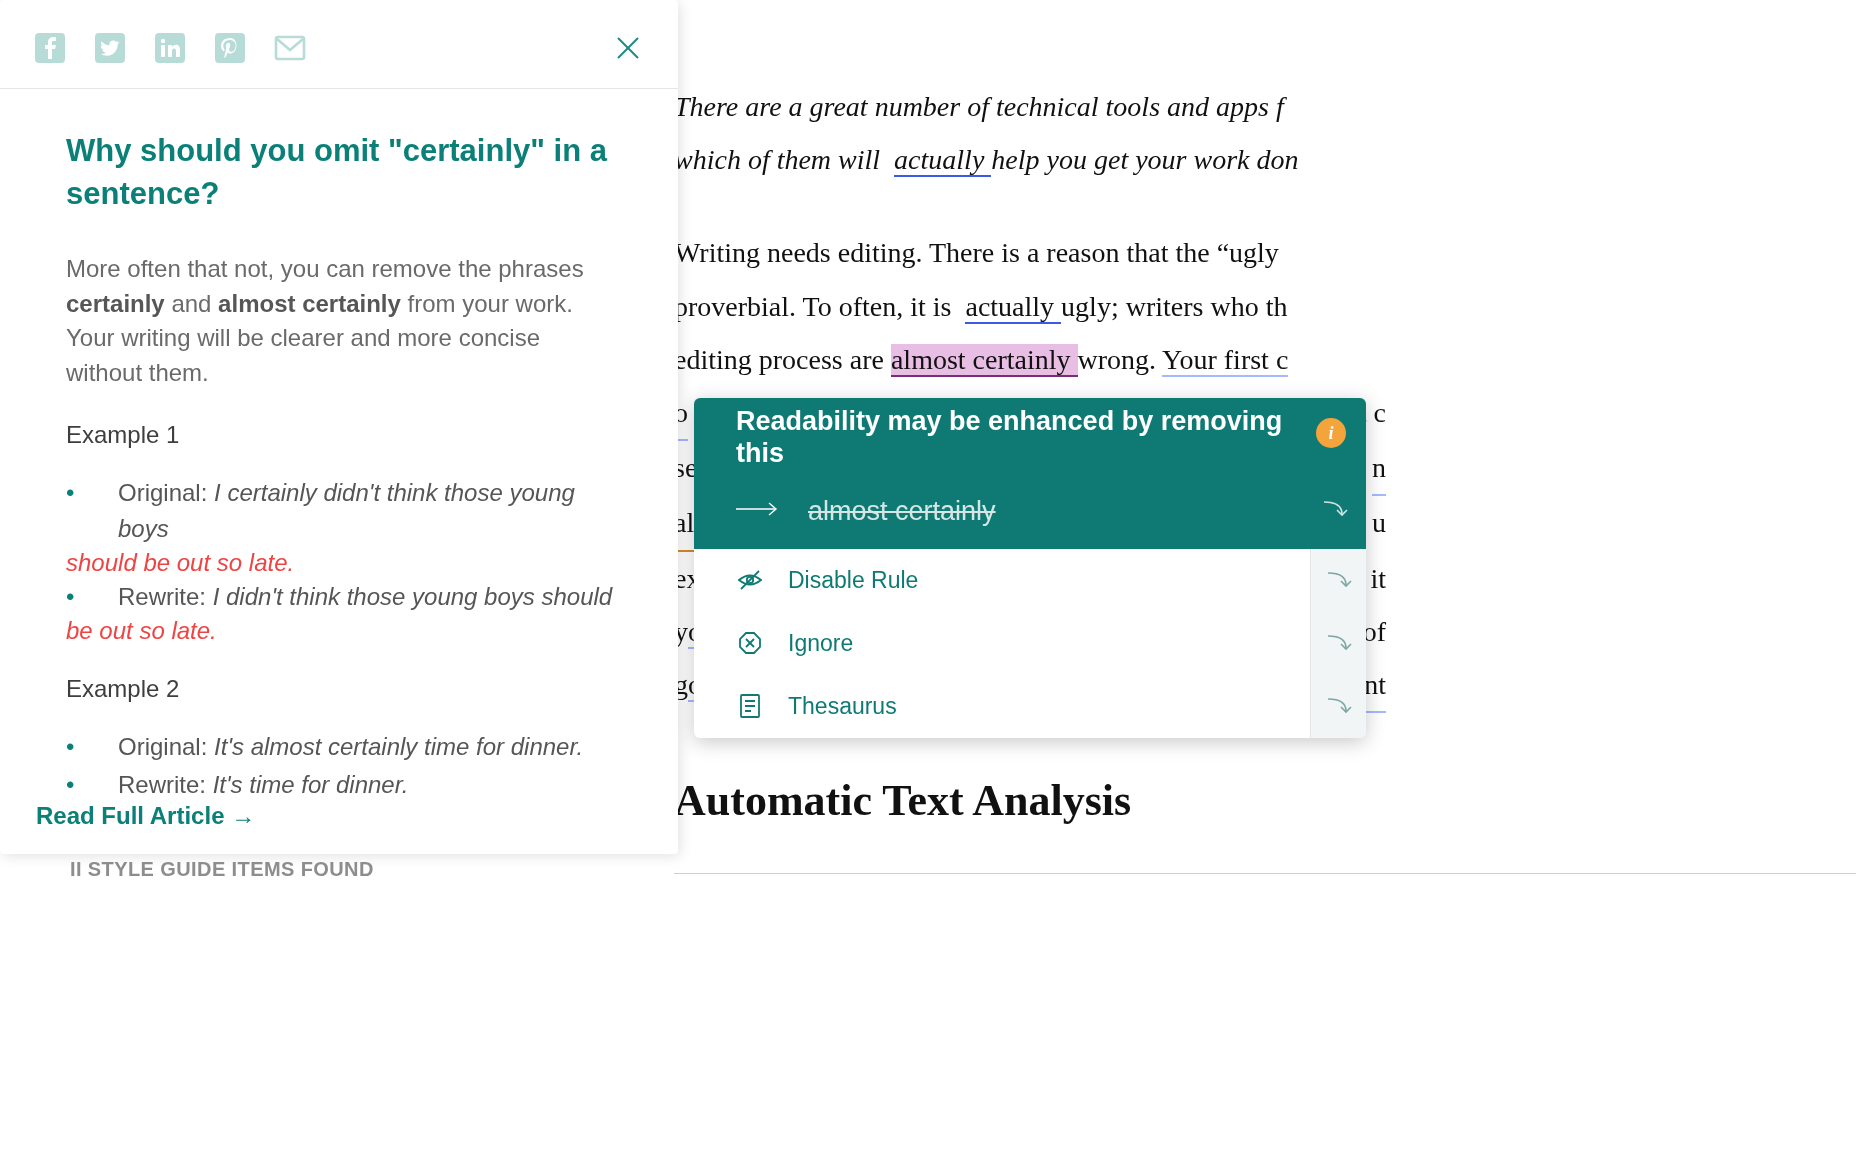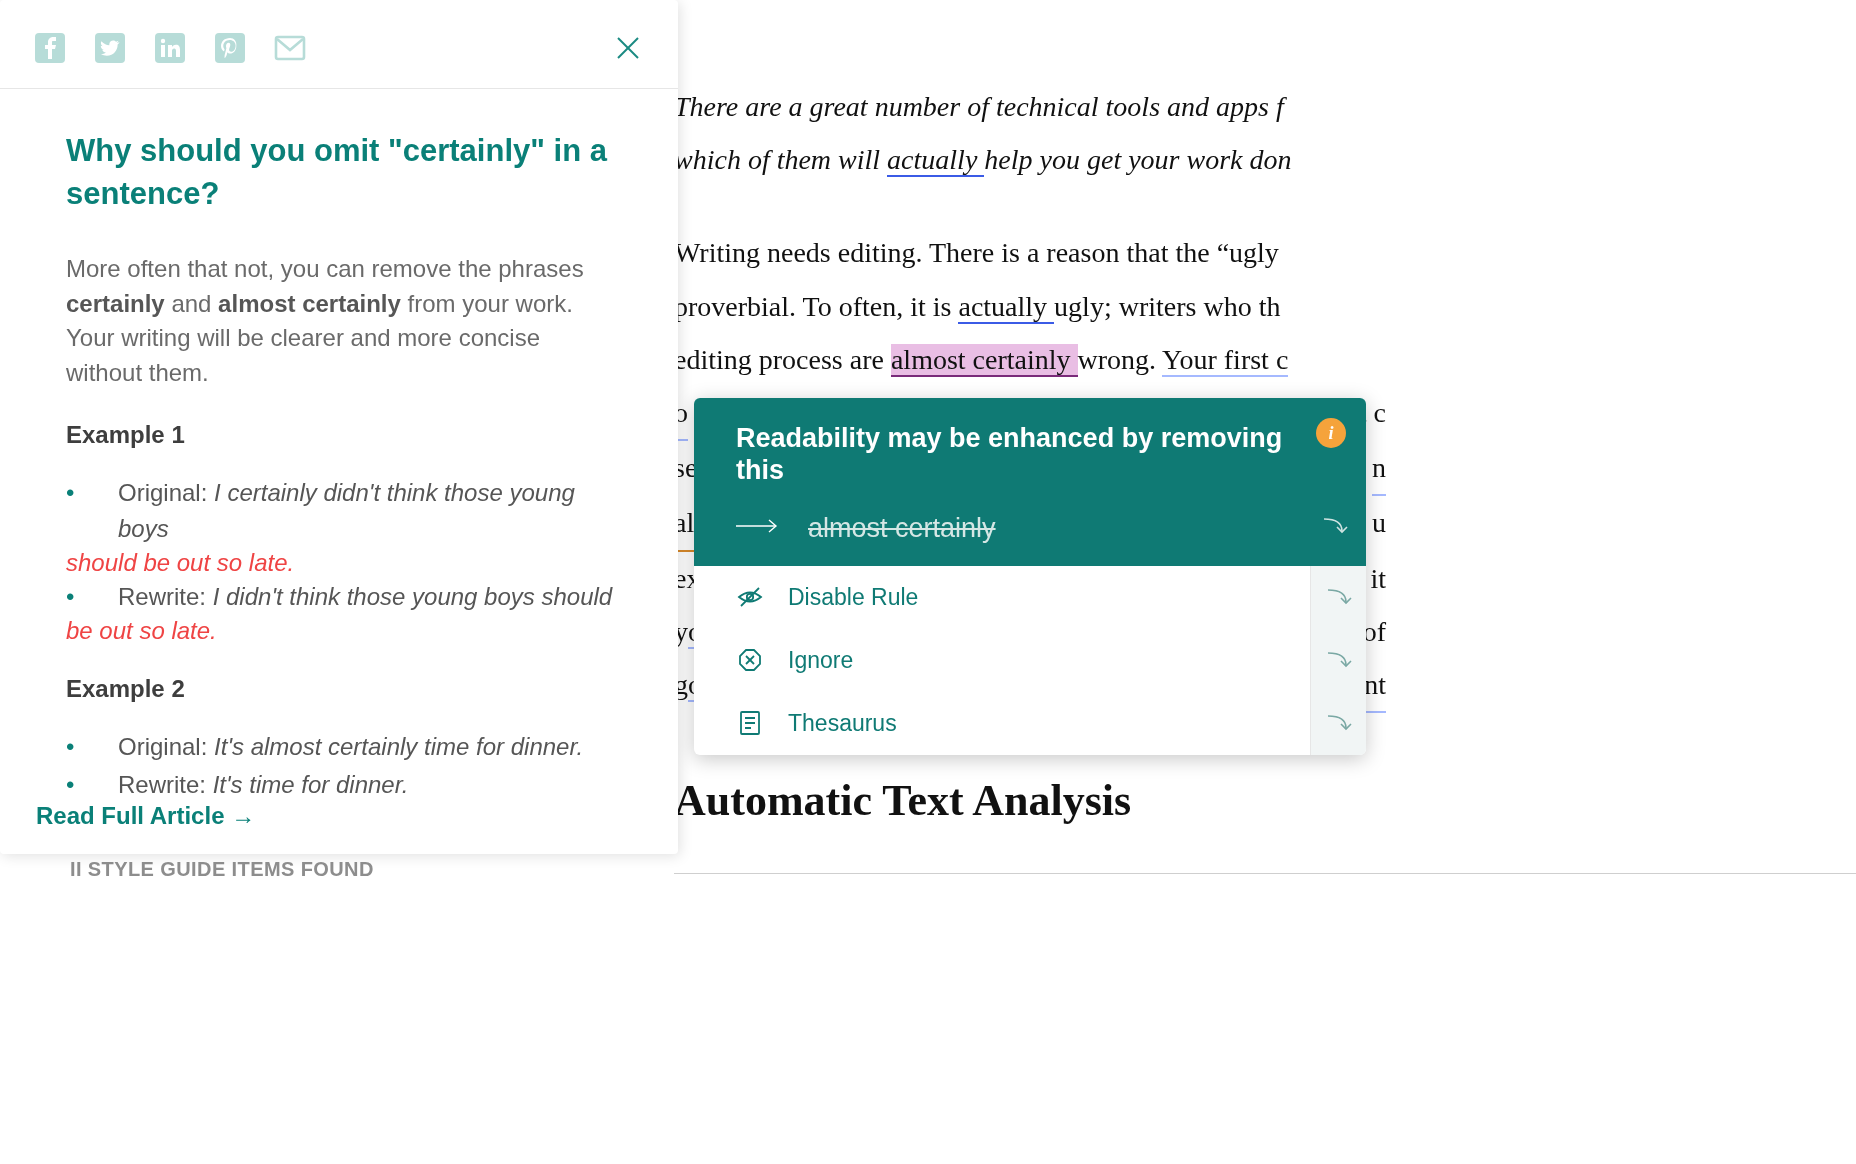"actually" .doc .u-blue { margin-left: none -> 7px }
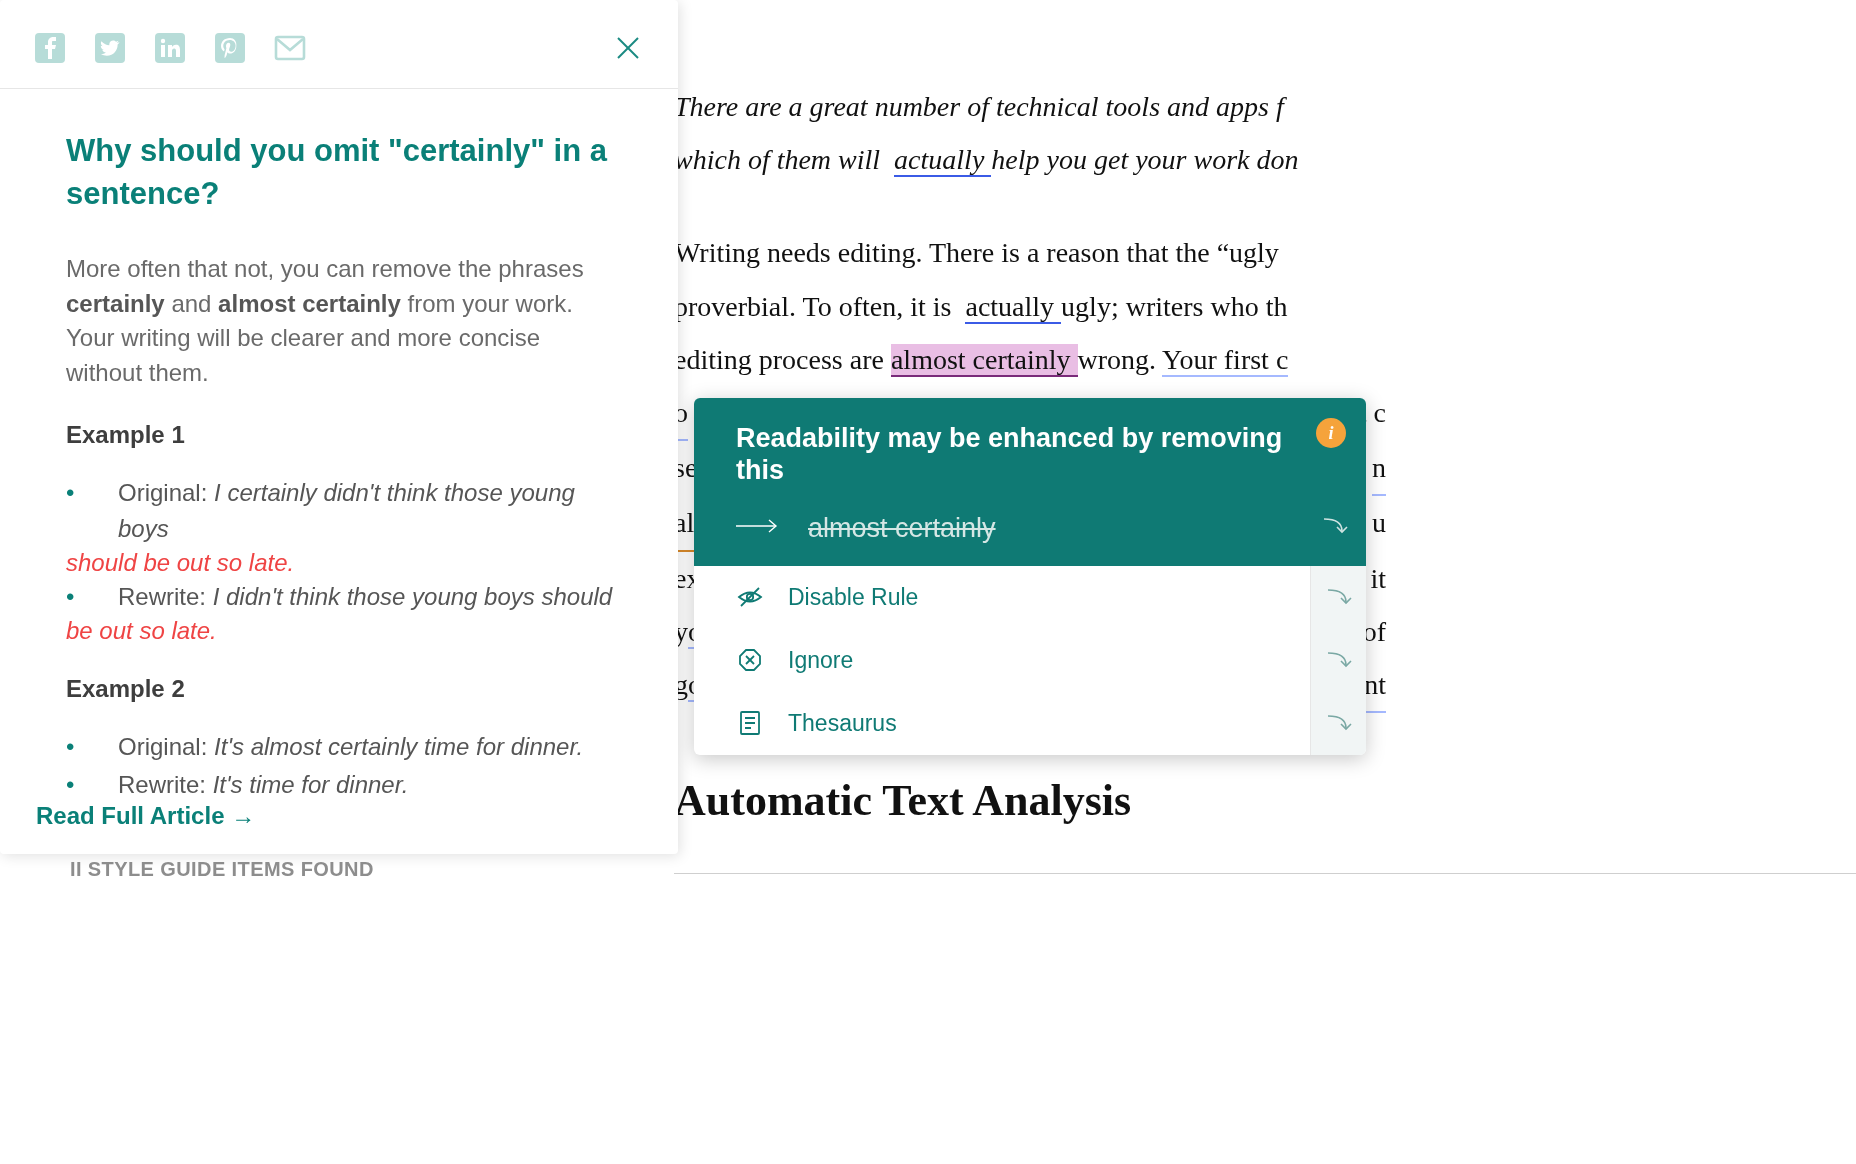"Example 1" .example-heading { font-weight: 700 -> 400 }
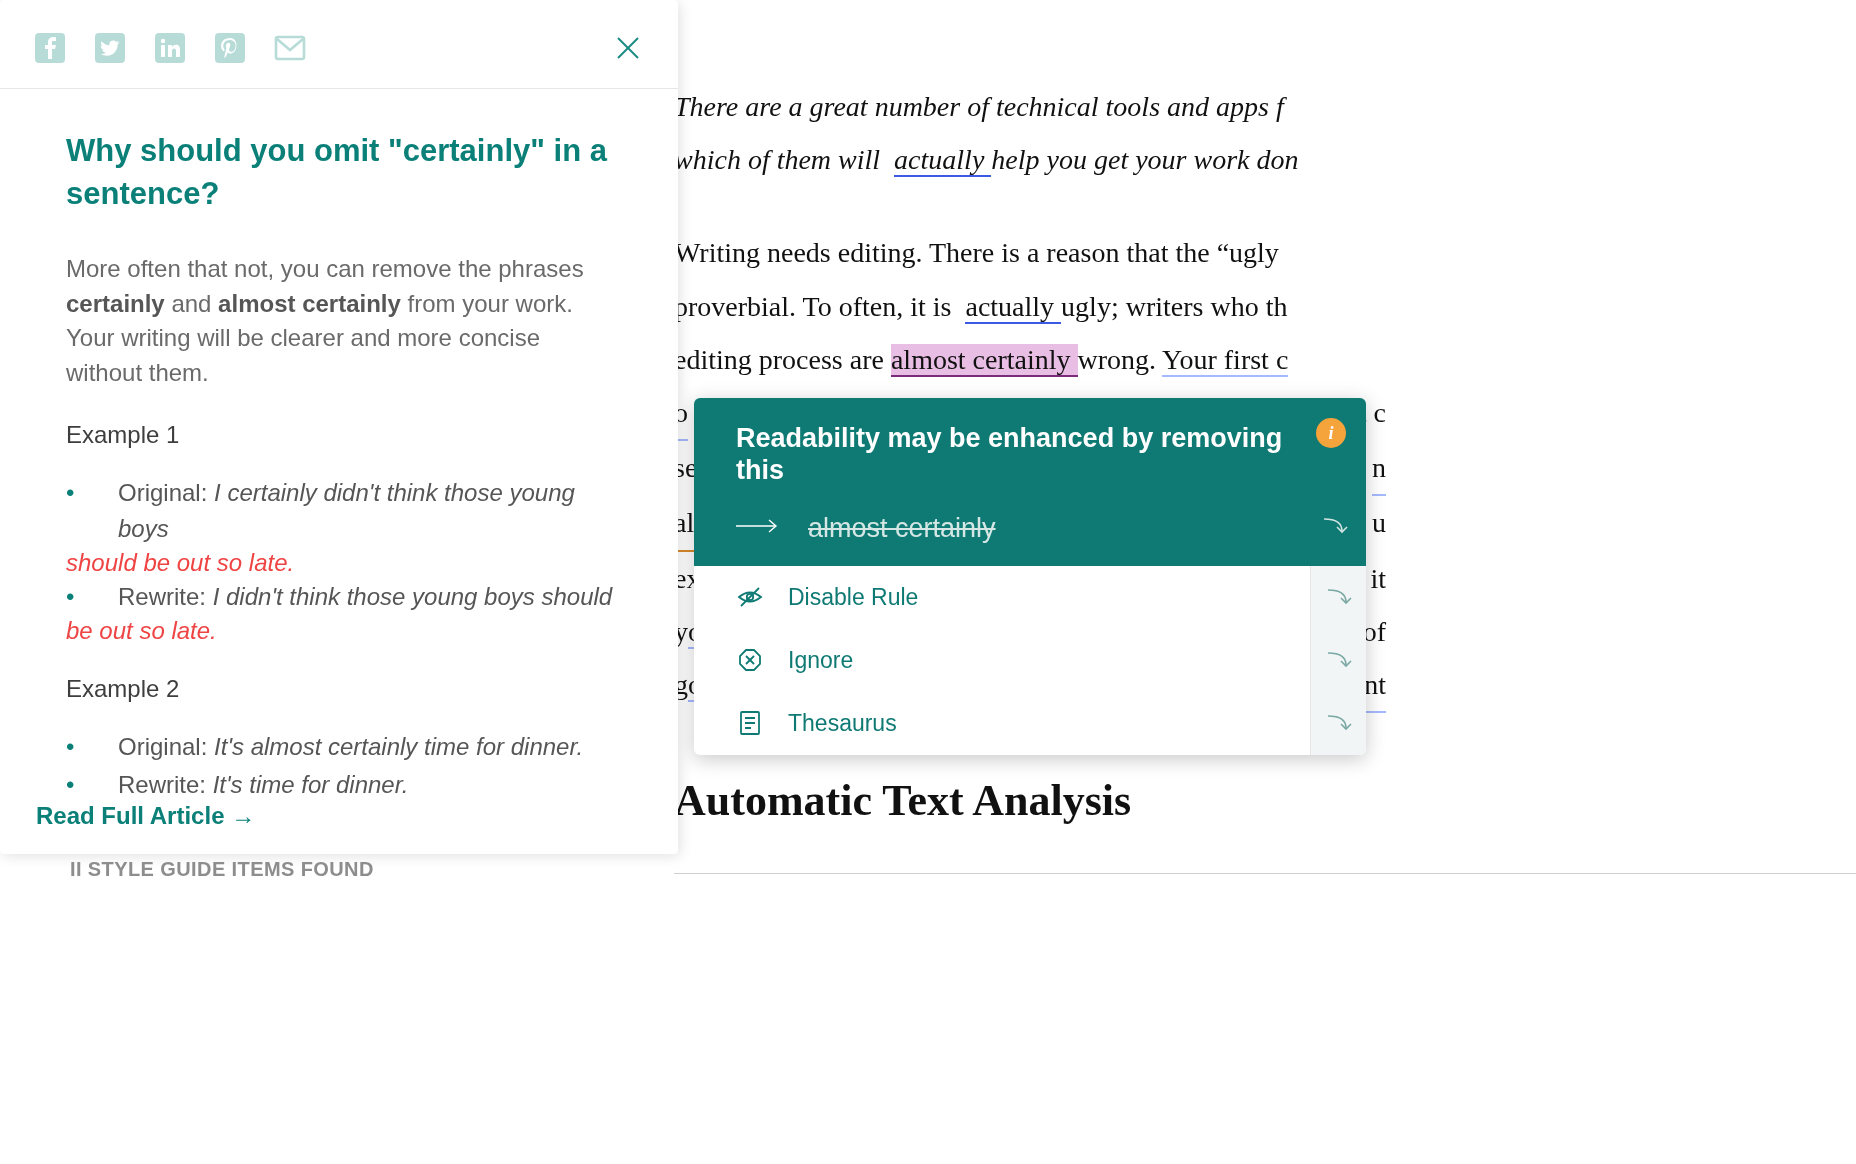"Readability may be enhanced by" .pop-header { padding: 24px 80px 18px 42px -> 7px 80px 18px 42px }
